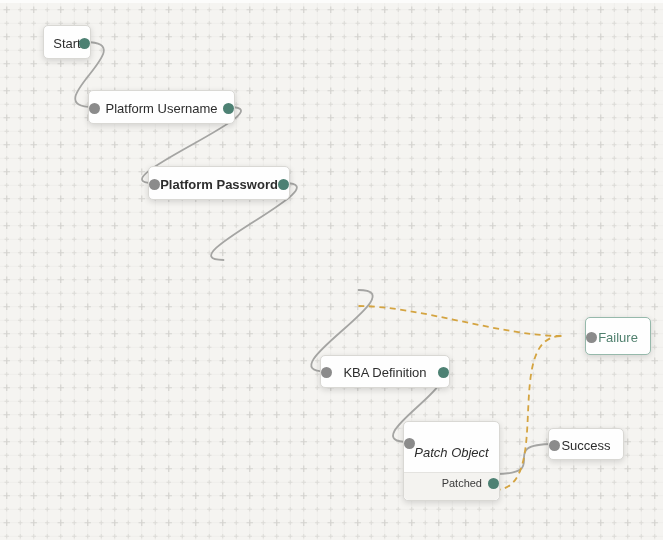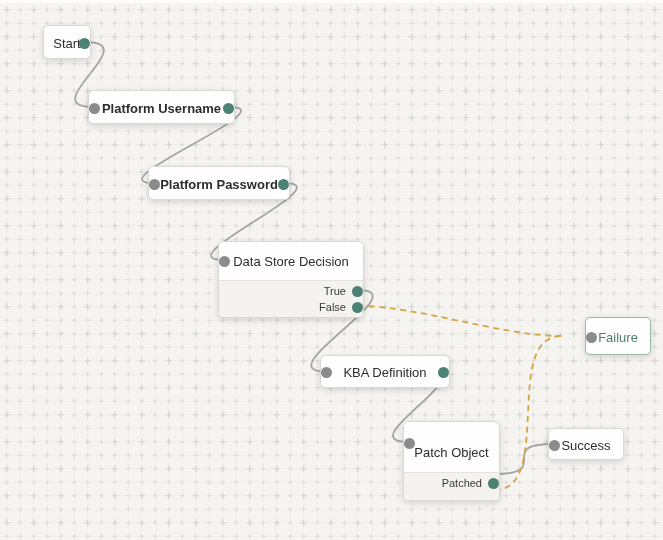"Platform Username" div.node { font-weight: bold -> none }
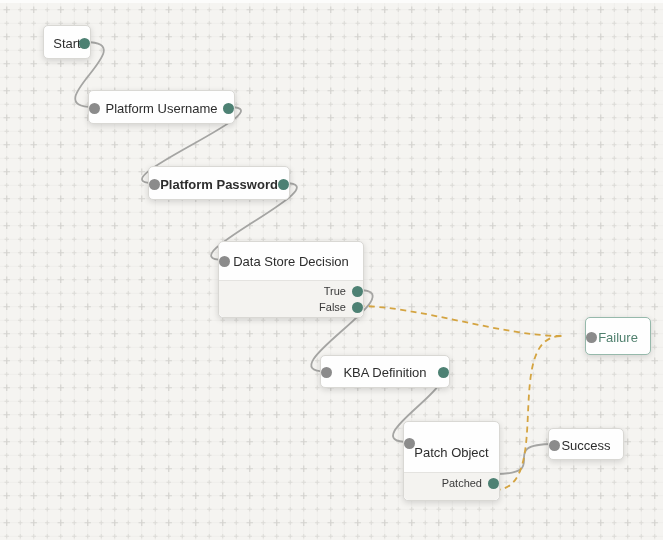"Data Store Decision" div.node { html: <div> <span></span> <div> <span>Data Store Decision</span> </div> <div> <div> <span>True</span> <span></span> </div> <div> <span>False</span> <span></span> </div> </div> </div> -> none }
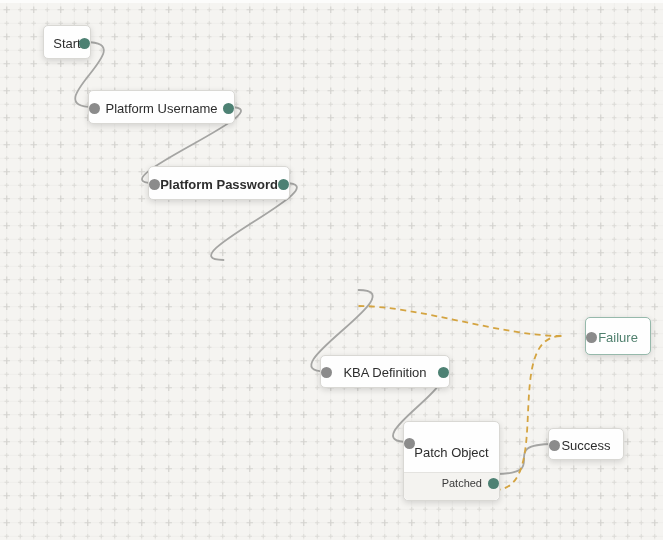"Patch Object" div.node-title { font-style: none -> italic }
